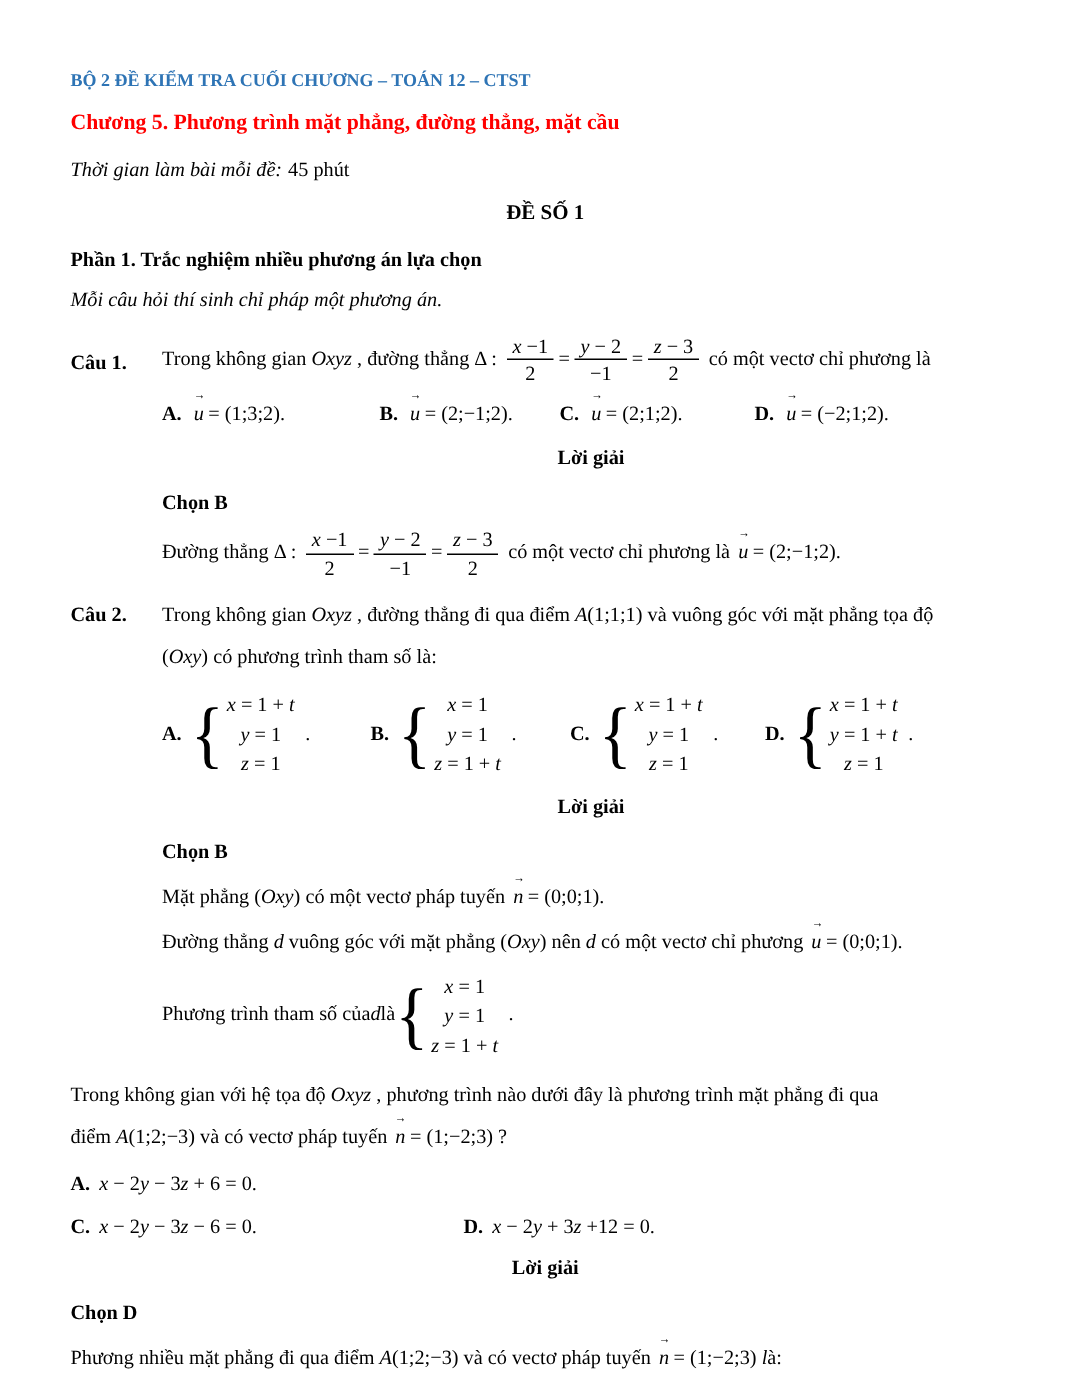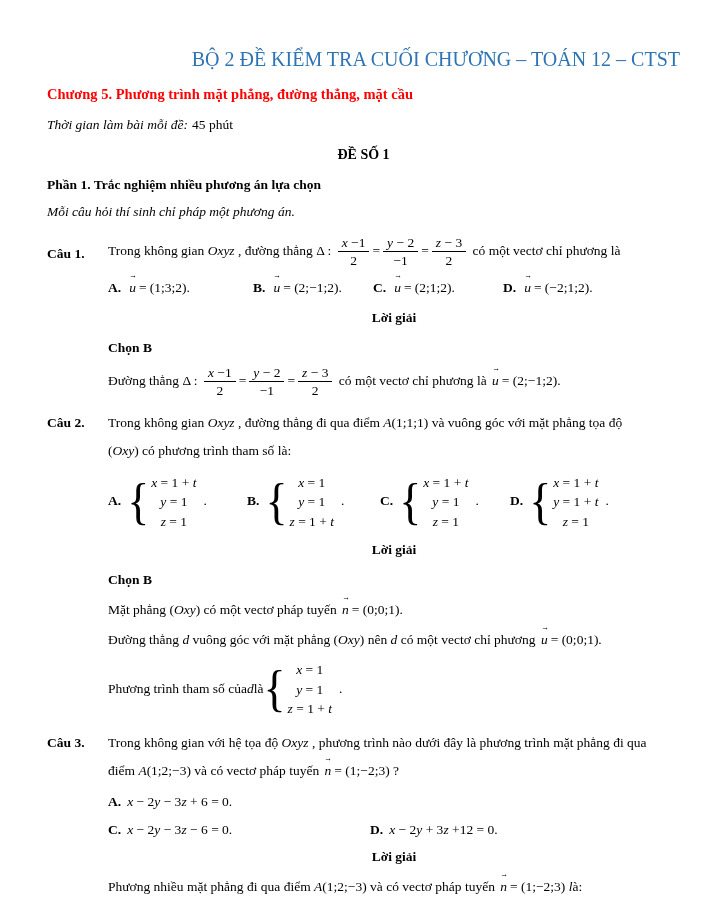"BỘ 2 ĐỀ KIỂM TRA" .title-blue { font-size: 20px -> 12px; font-weight: normal -> bold; text-align: right -> left }
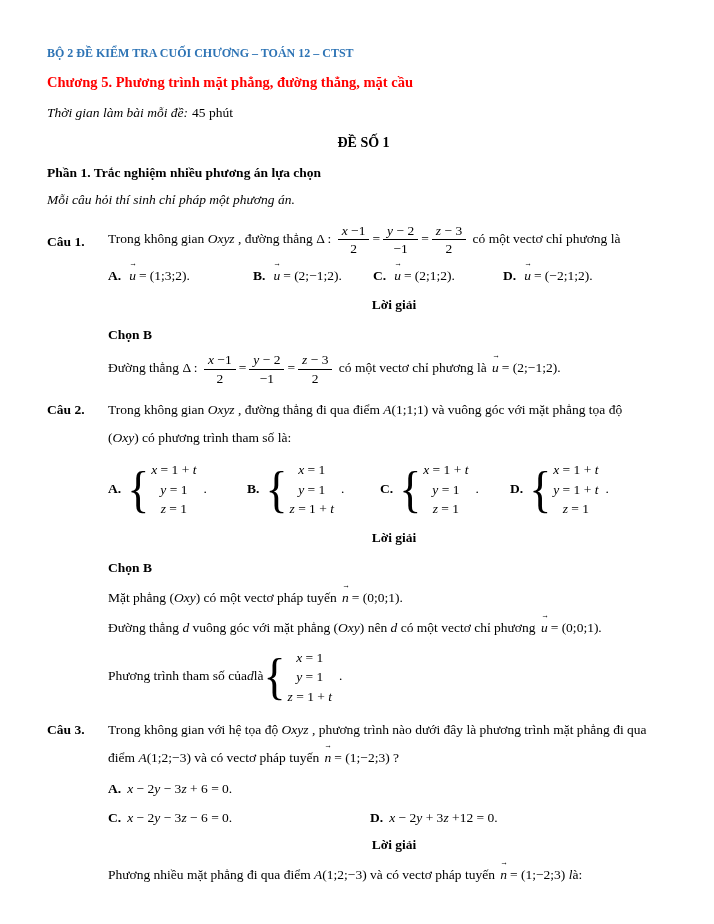"Câu 3." div.qlabel { html: <div>Câu 3.</div> -> none }
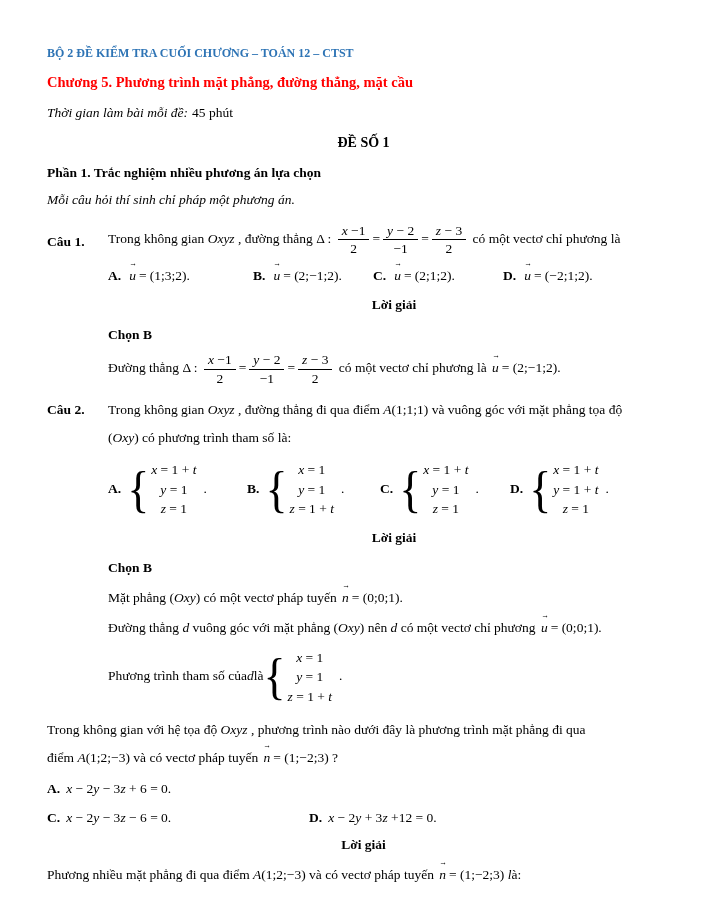"Chọn D" div.answer { html: none -> <div>Chọn D</div> }
